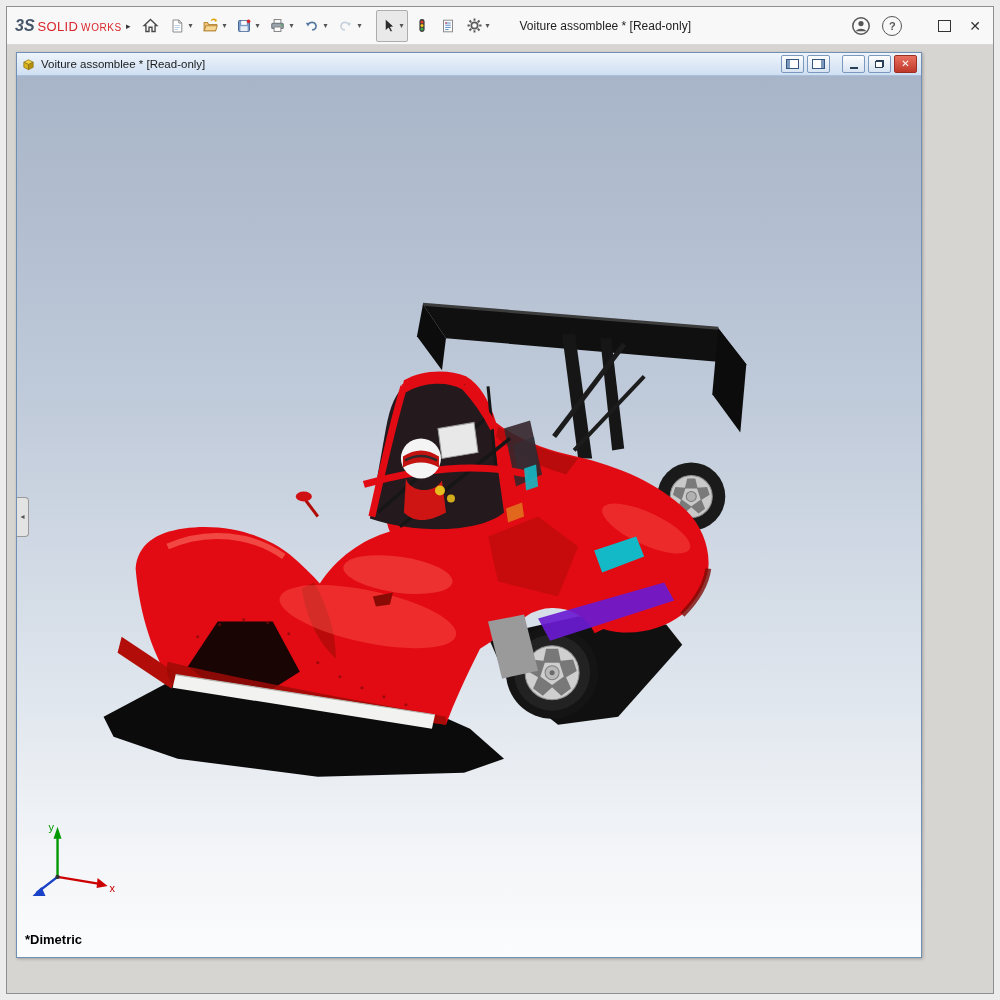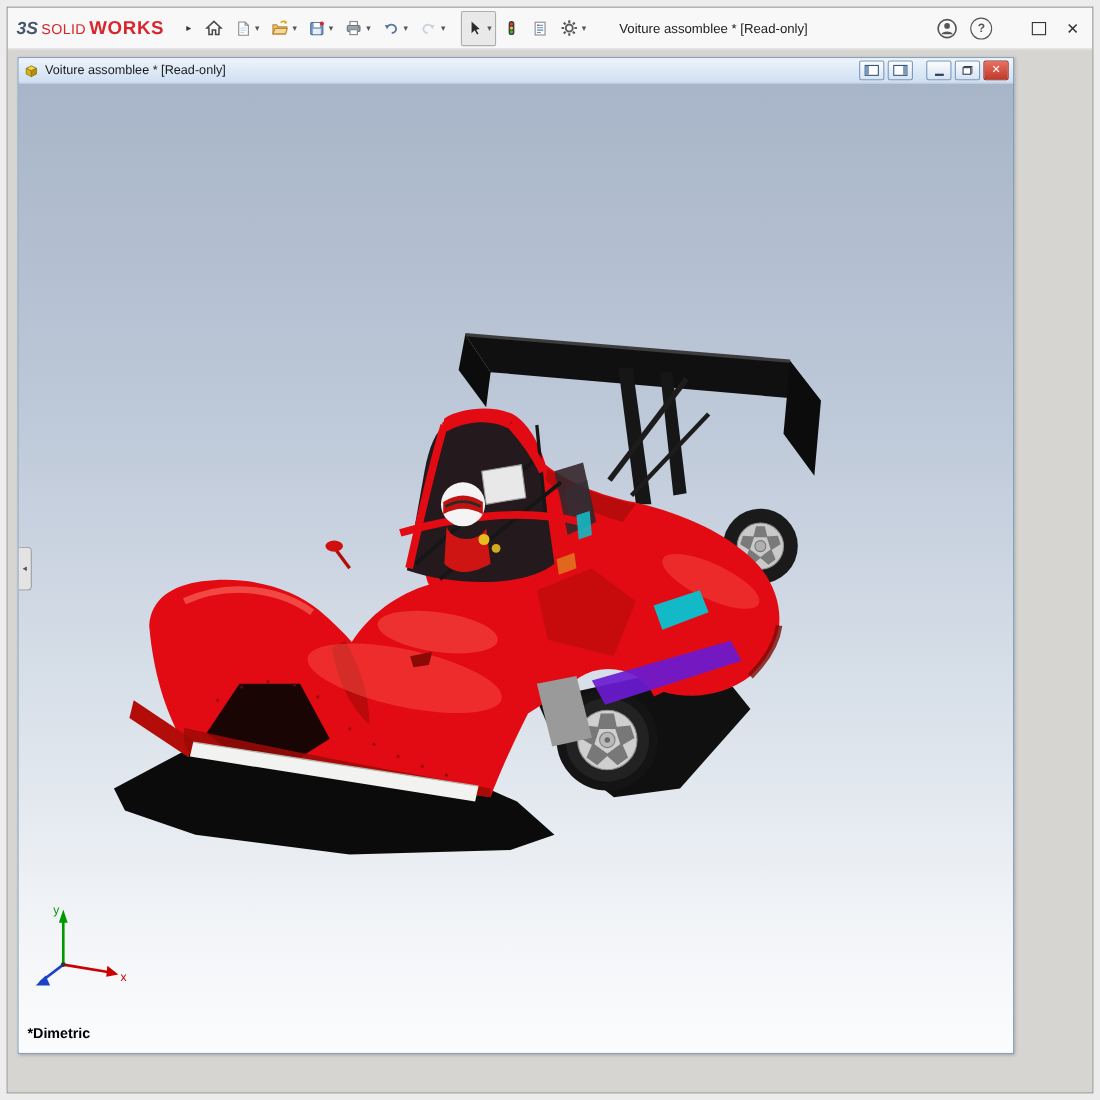"3S" .brand { margin-right: 18px -> 2px }
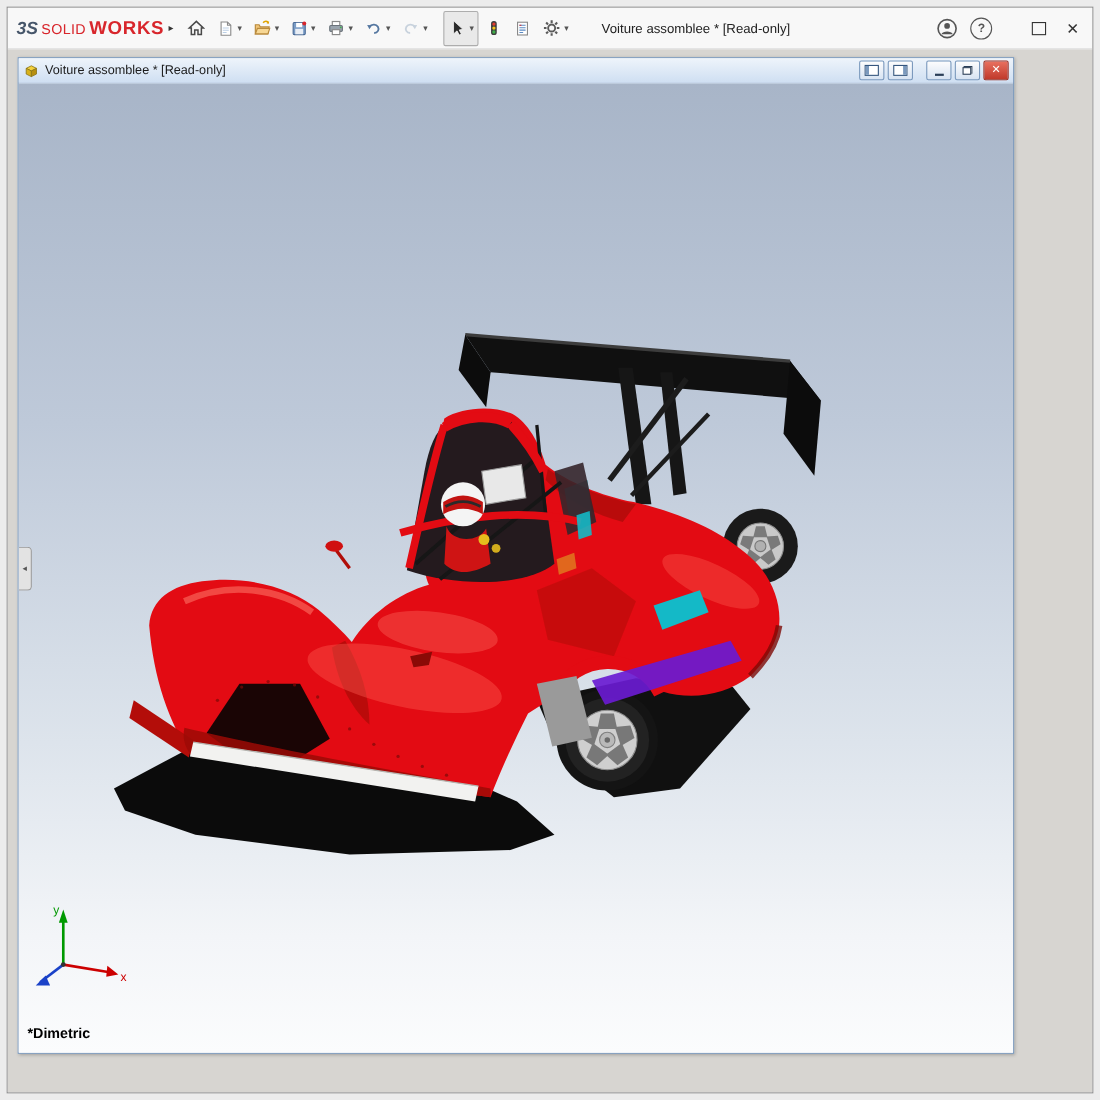"WORKS" .brand-light { font-size: 17px -> 10px; font-weight: bold -> normal }
